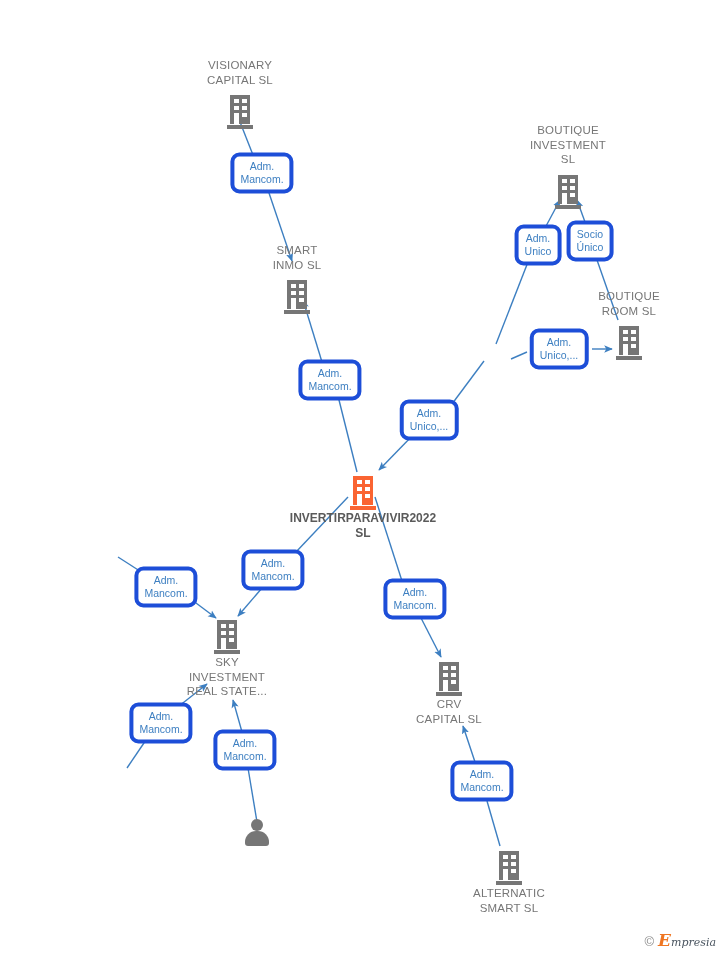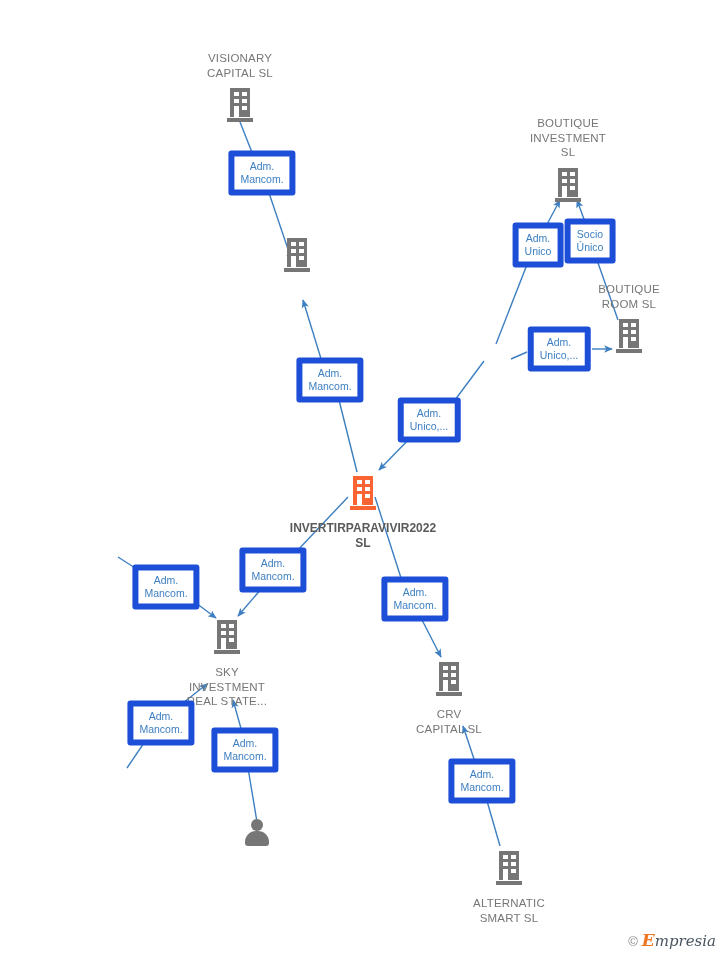"VISIONARY" .node.label-above .node-label { margin: 4px 0 2px 0 -> 11px 0 2px 0 }
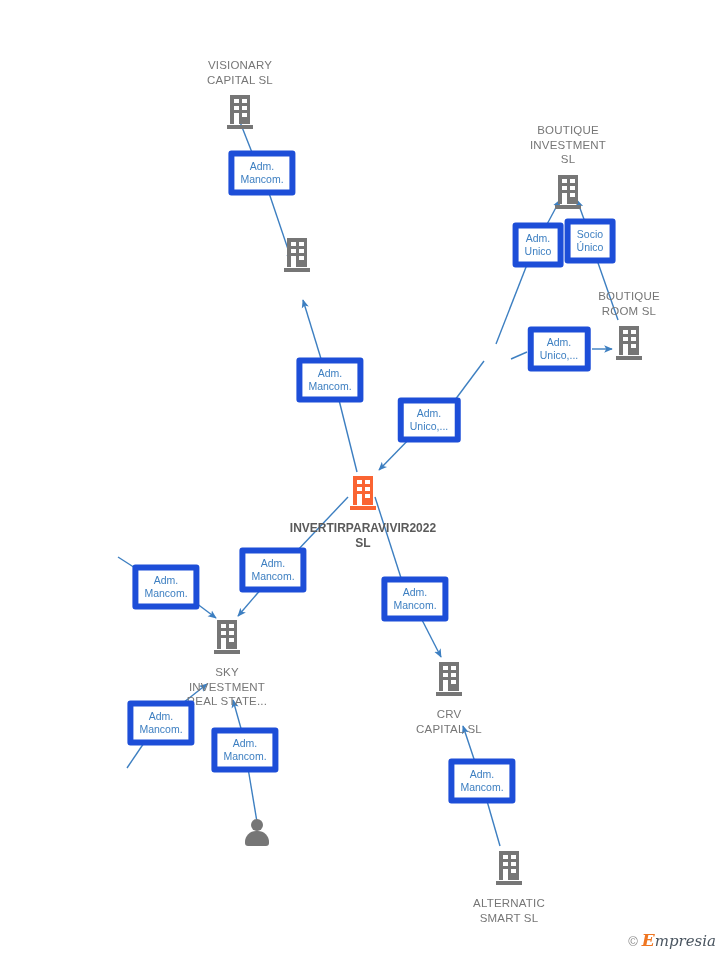"Adm." .rel { border: 6px solid #1d4ed8 -> 4px solid #1d4ed8; border-radius: 3px -> 9px }
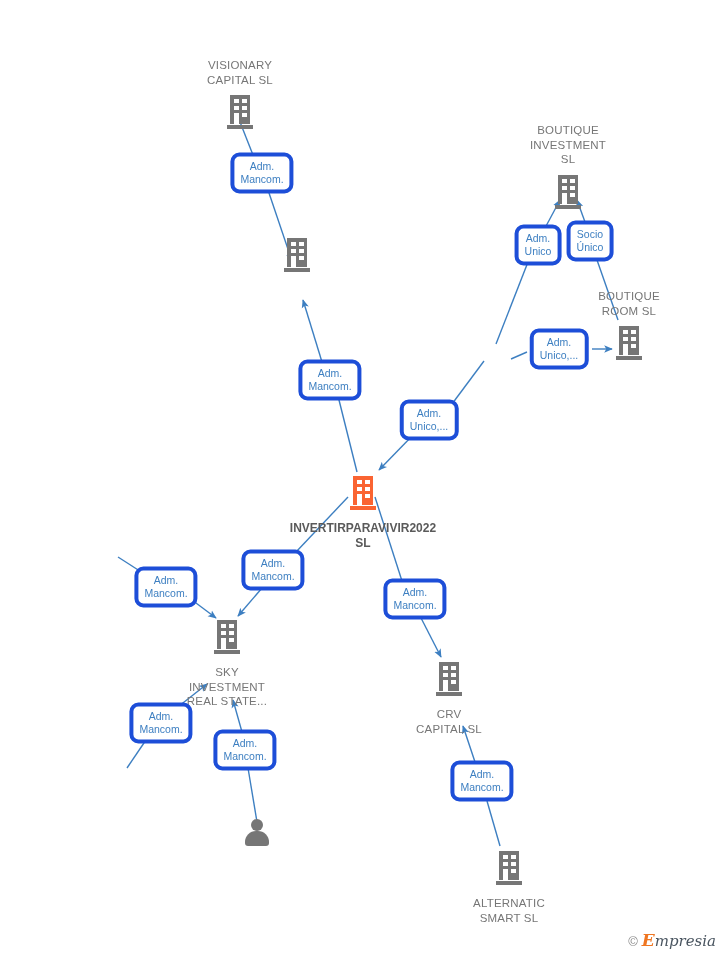"SMART" div.node-label { html: none -> <div>SMART INMO SL</div> }
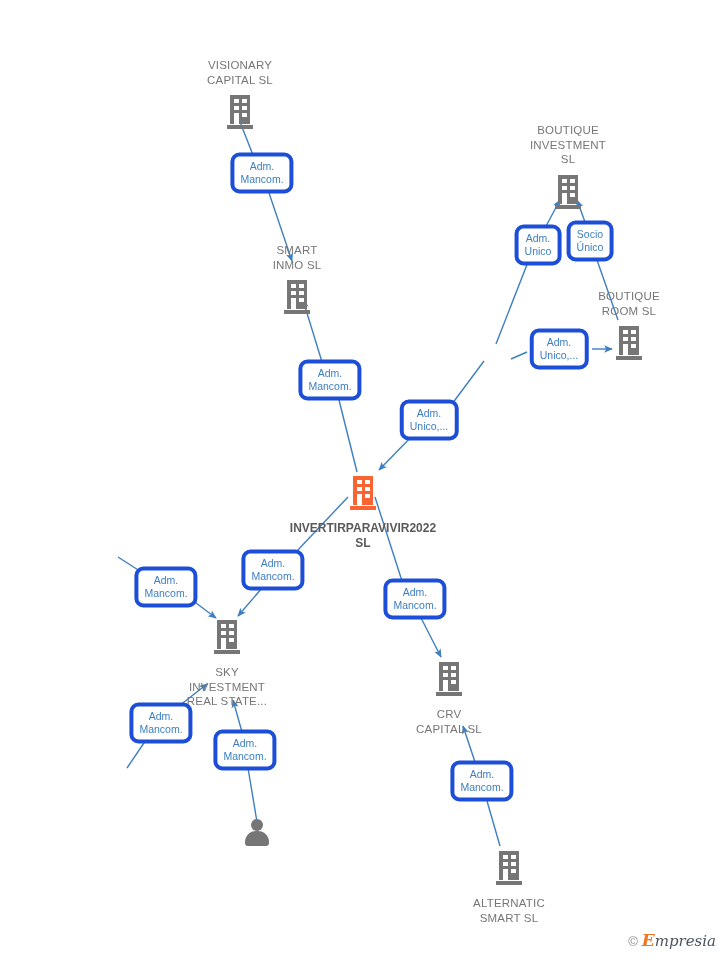"INVERTIRPARAVIVIR2022" .node-label { margin-top: 11px -> 1px }
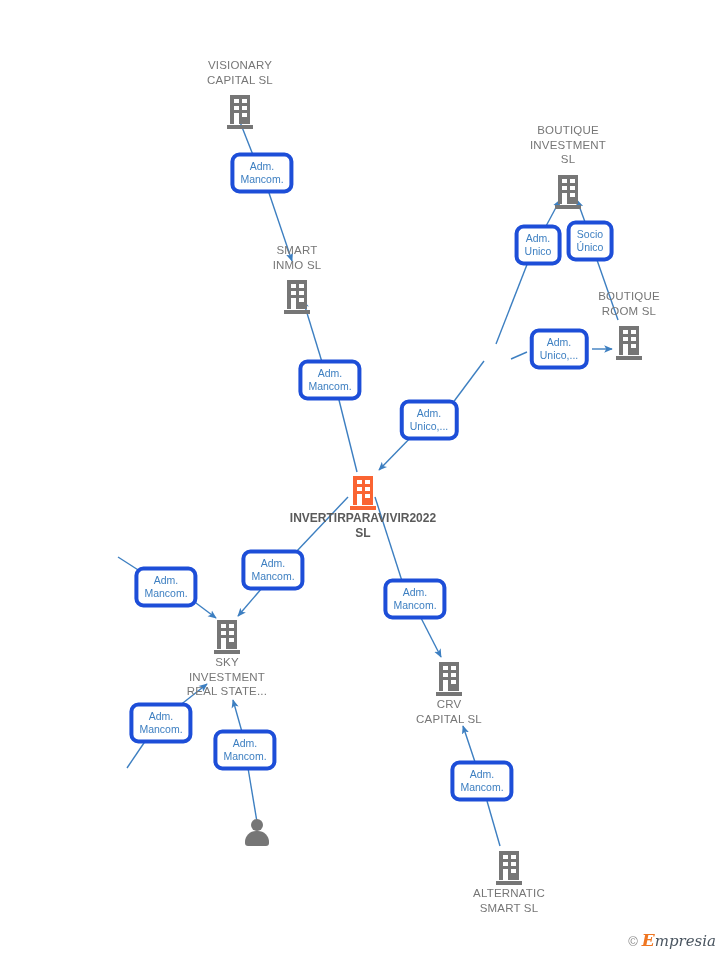"mpresia" #watermark .wm-rest { font-size: 15px -> 11px }
